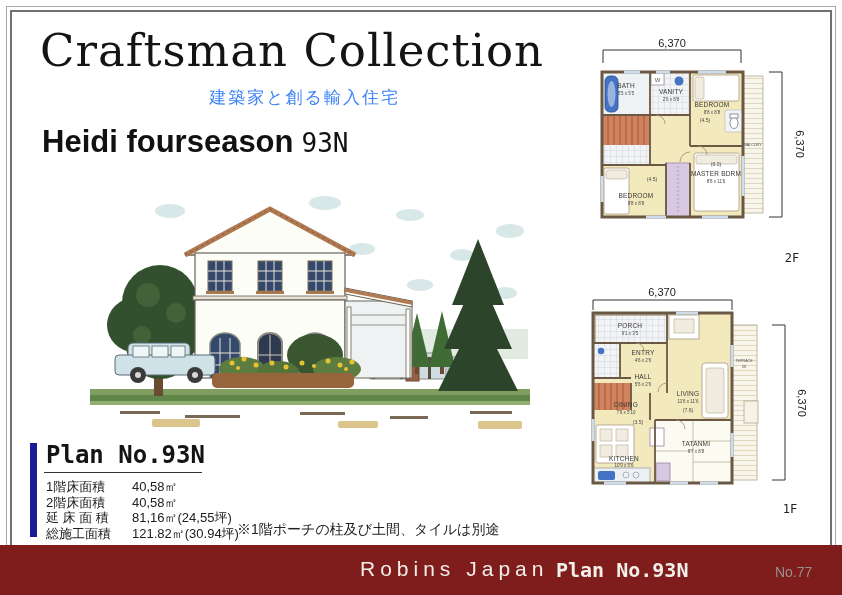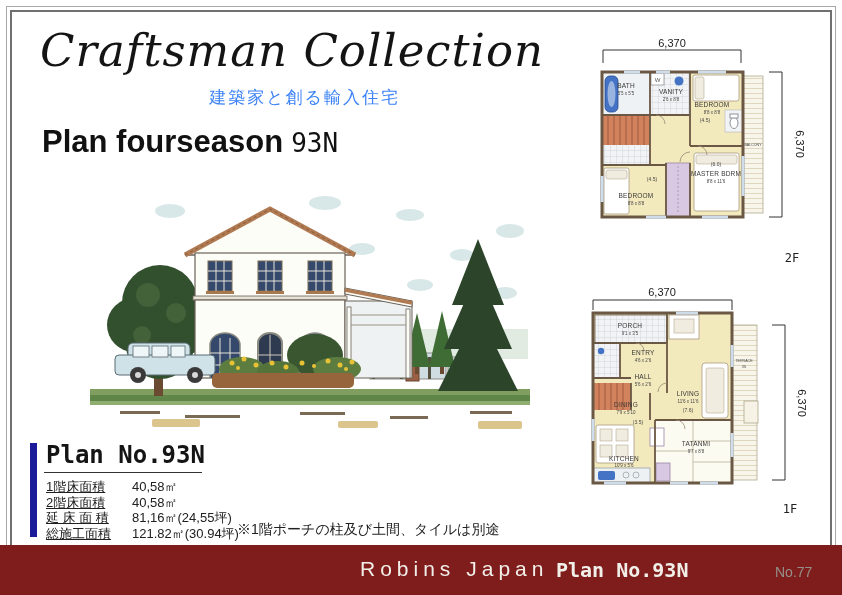"Craftsman Collection" .script-title { font-style: italic -> none }
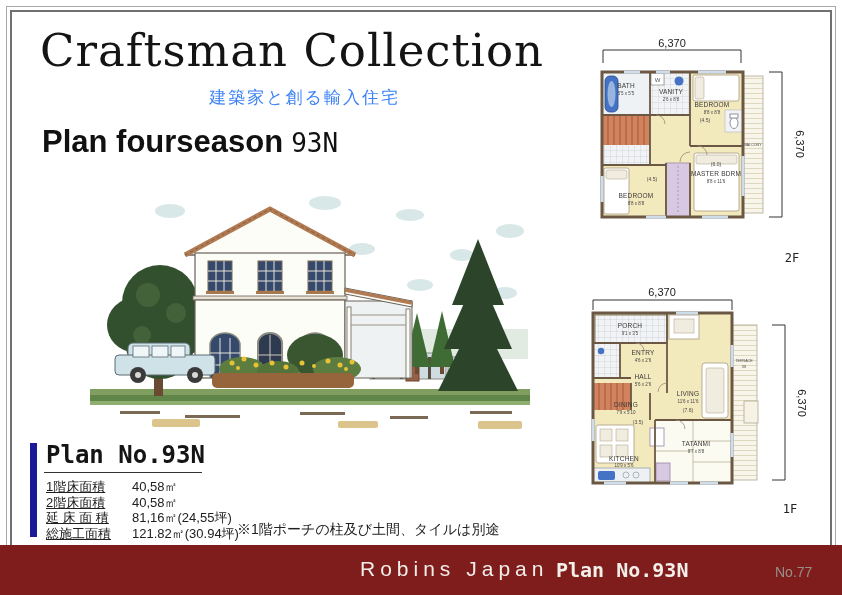"Plan fourseason" span { text: Plan -> Heidi }
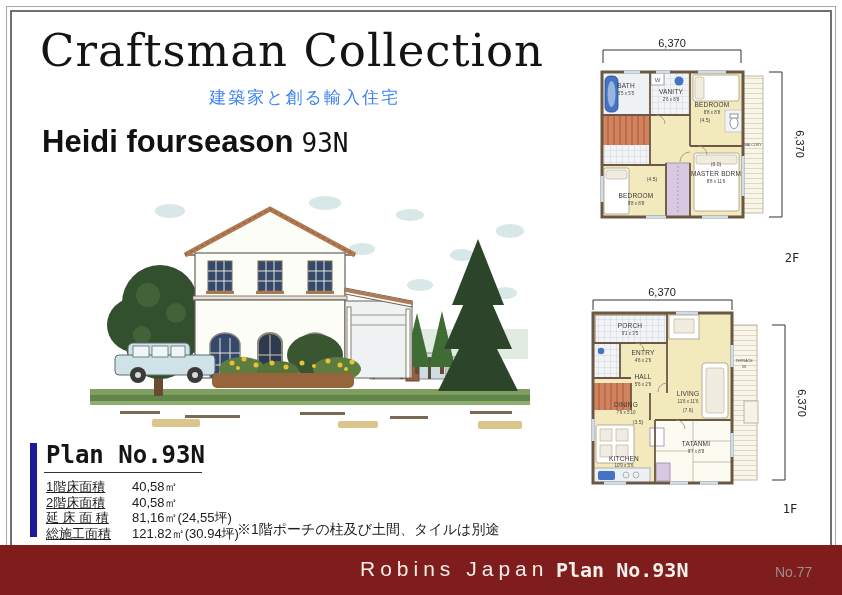"1階床面積" .area-row .lab { text-decoration: underline -> none }
